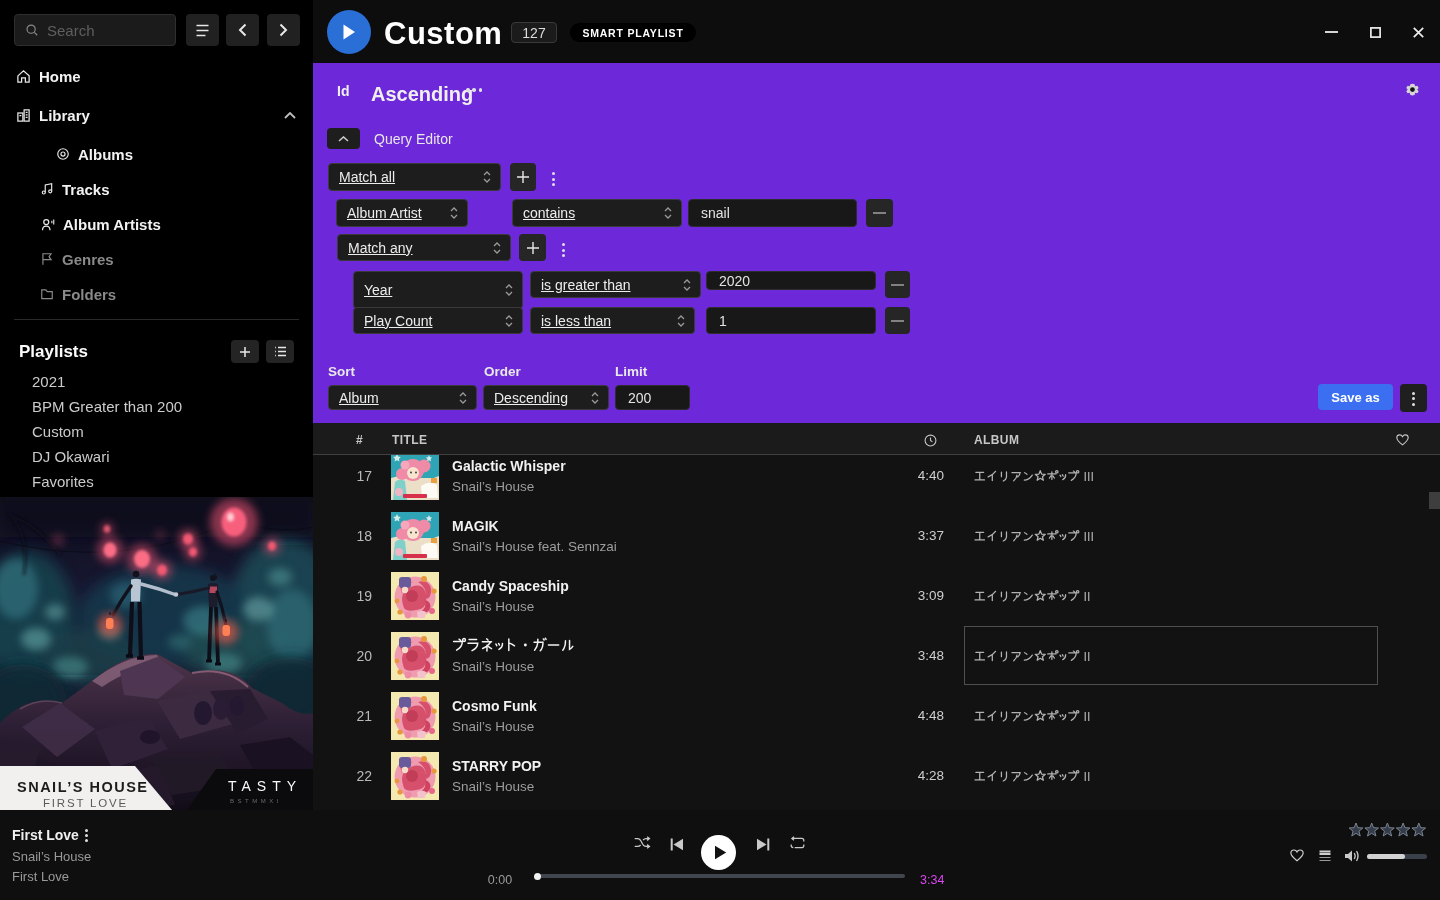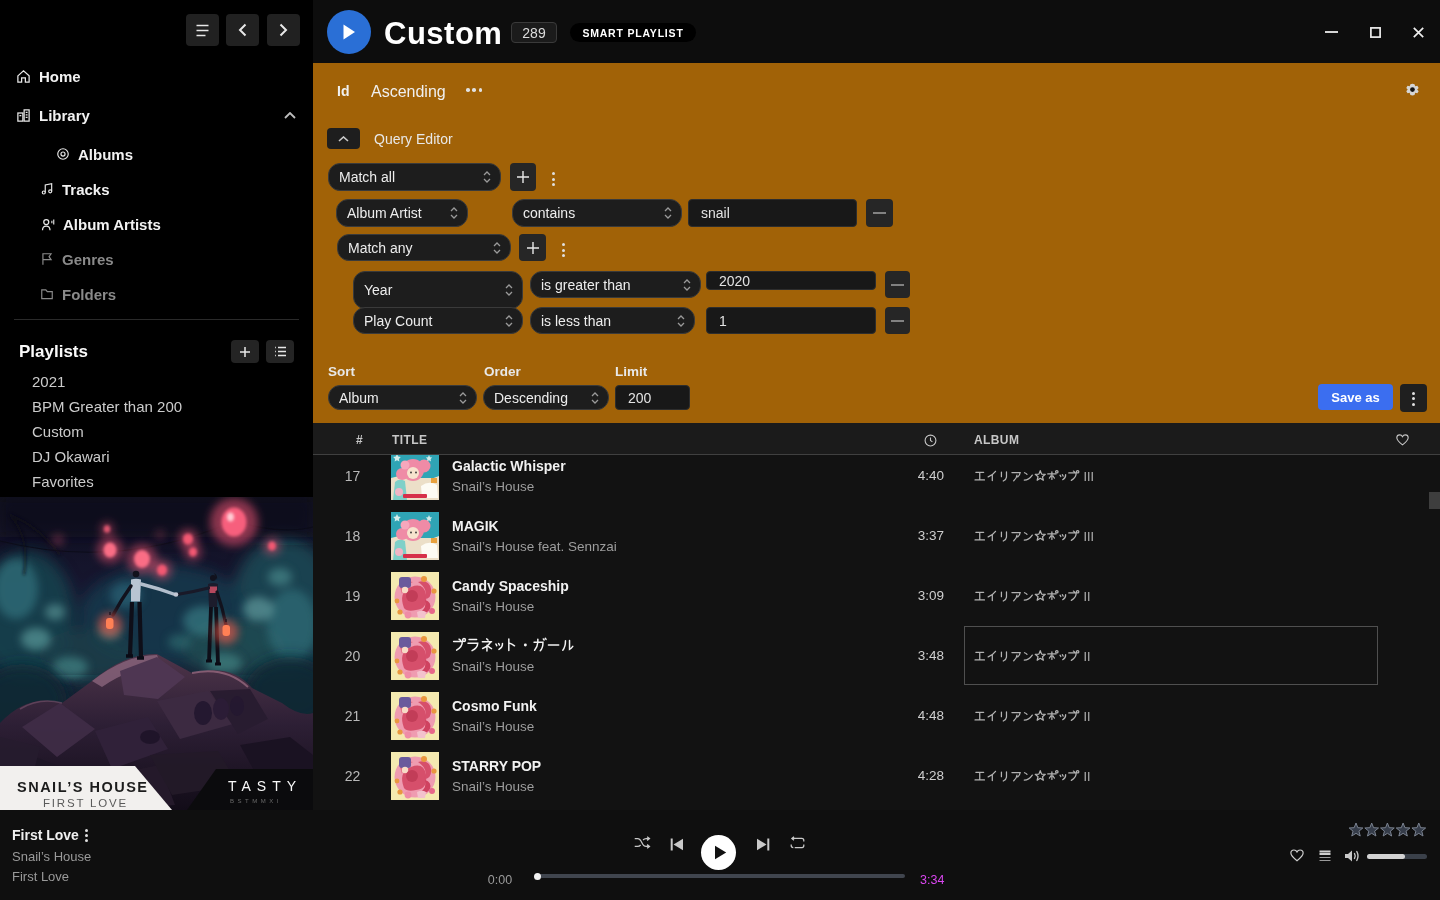"Search" div { html: none -> <div> <svg> <circle></circle> <path></path> </svg> <span>Search</span> </div> }
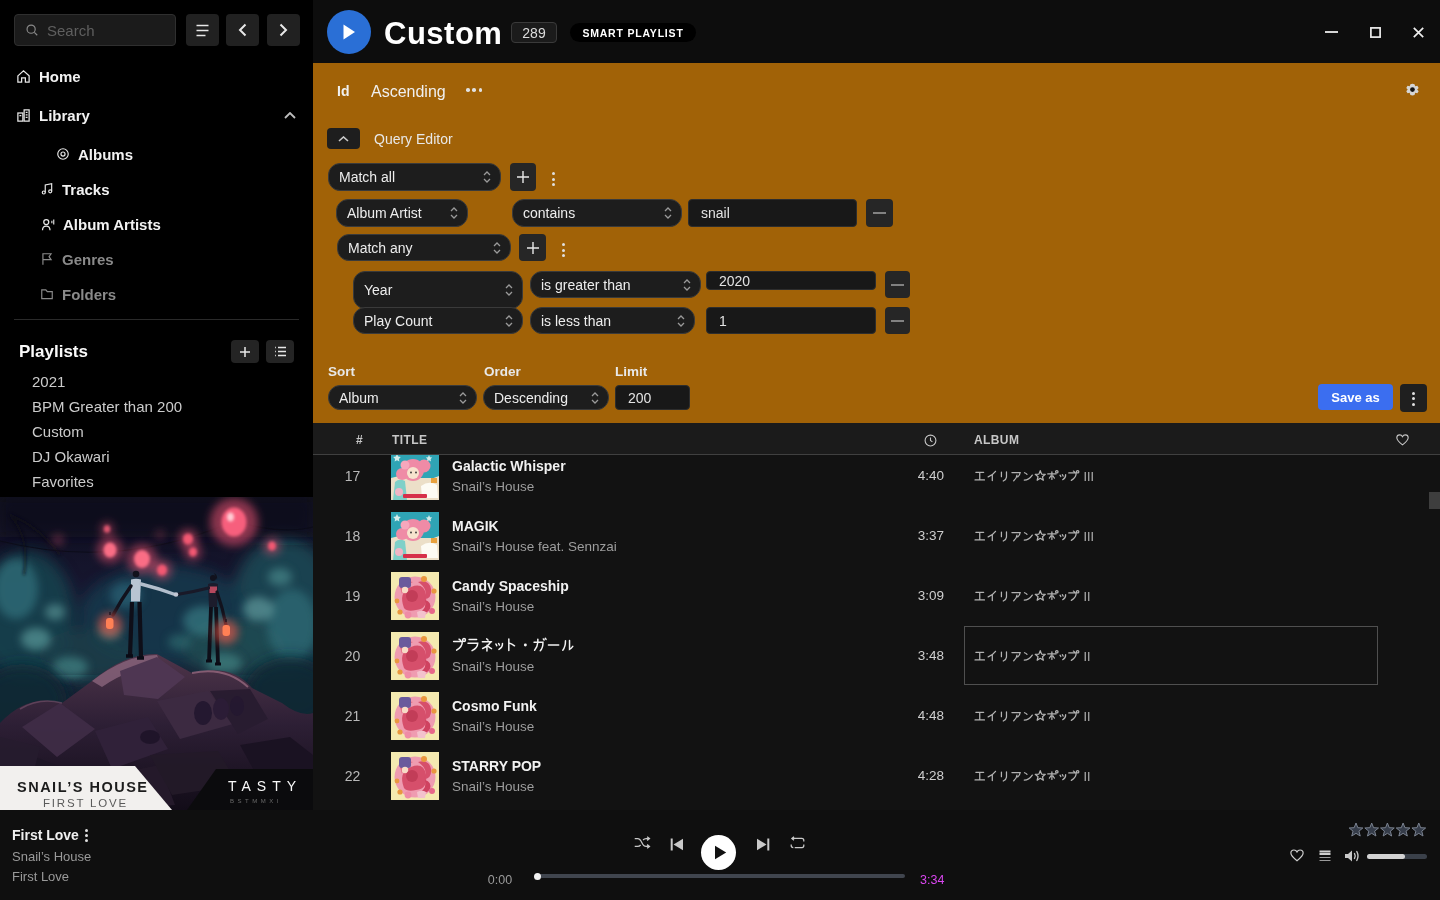"289" div { text: 289 -> 127 }
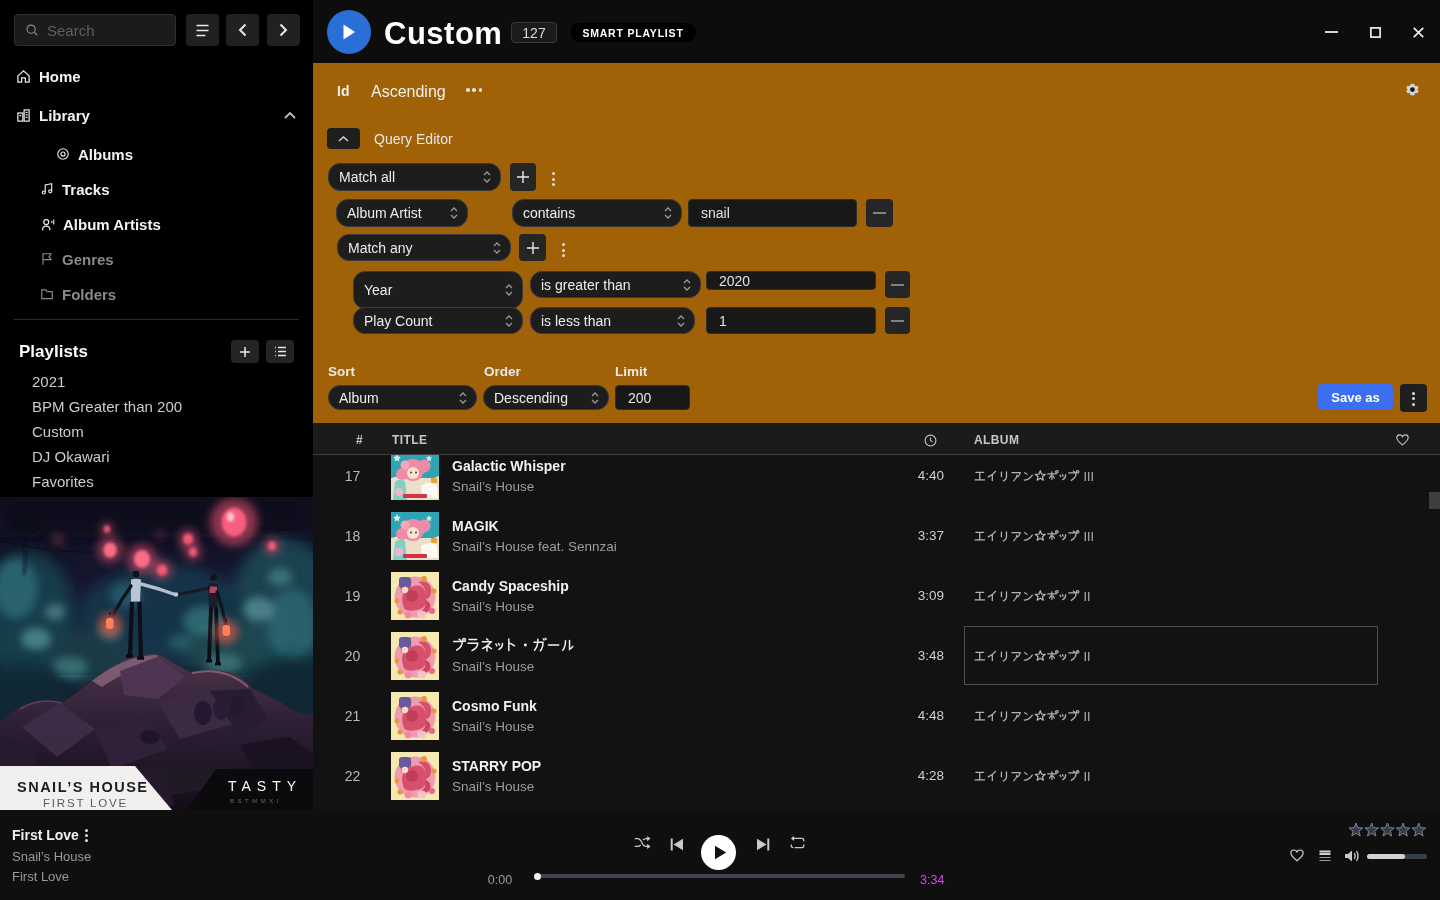"Id" #content { background: #a16207 -> #6d28d9 }
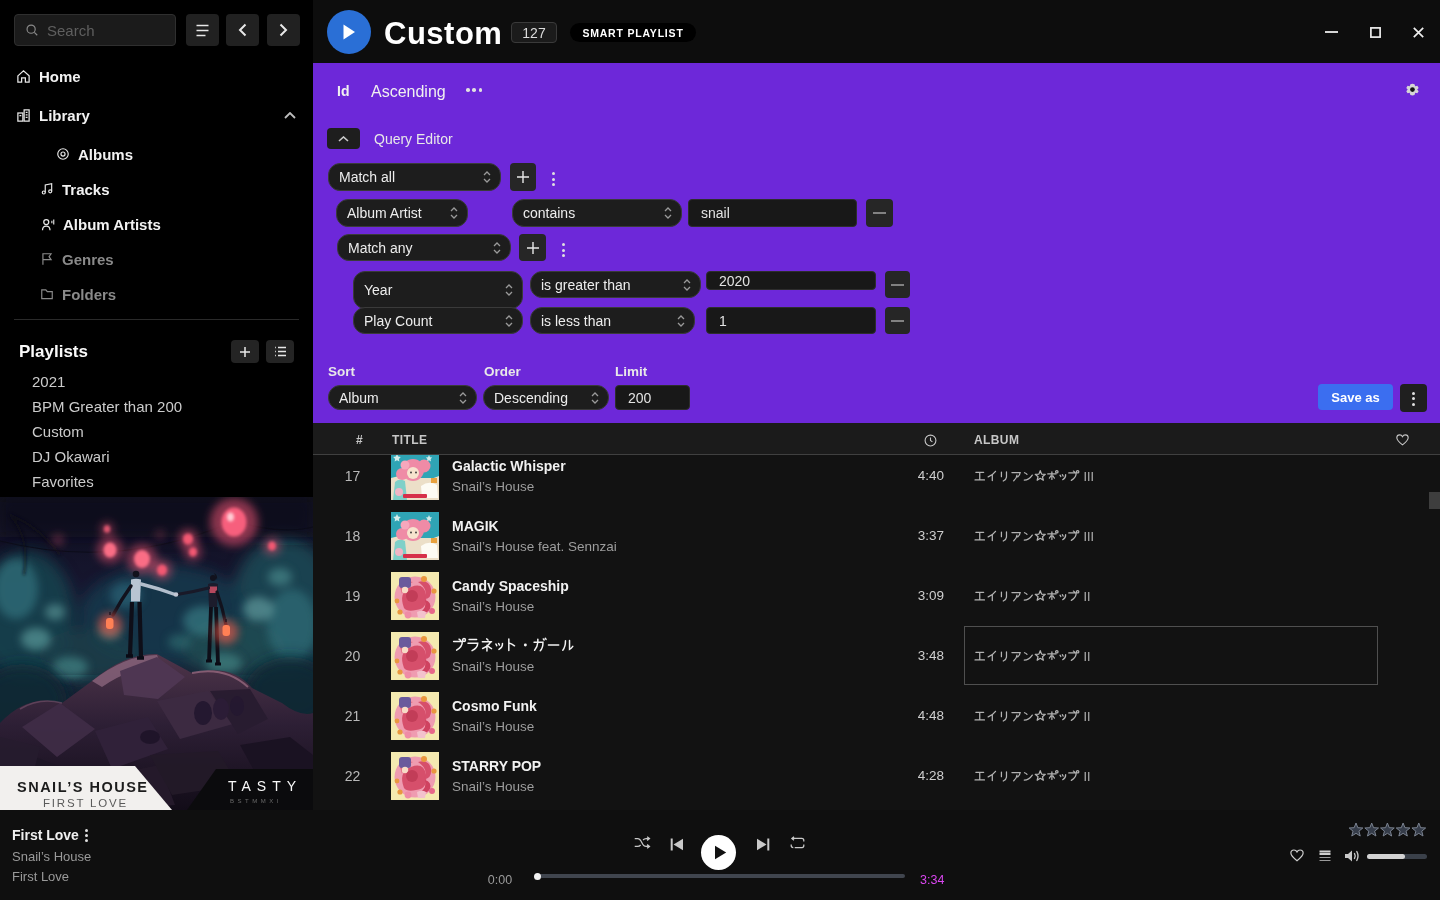"Ascending" div { font-size: 16px -> 20px; font-weight: 400 -> 700 }
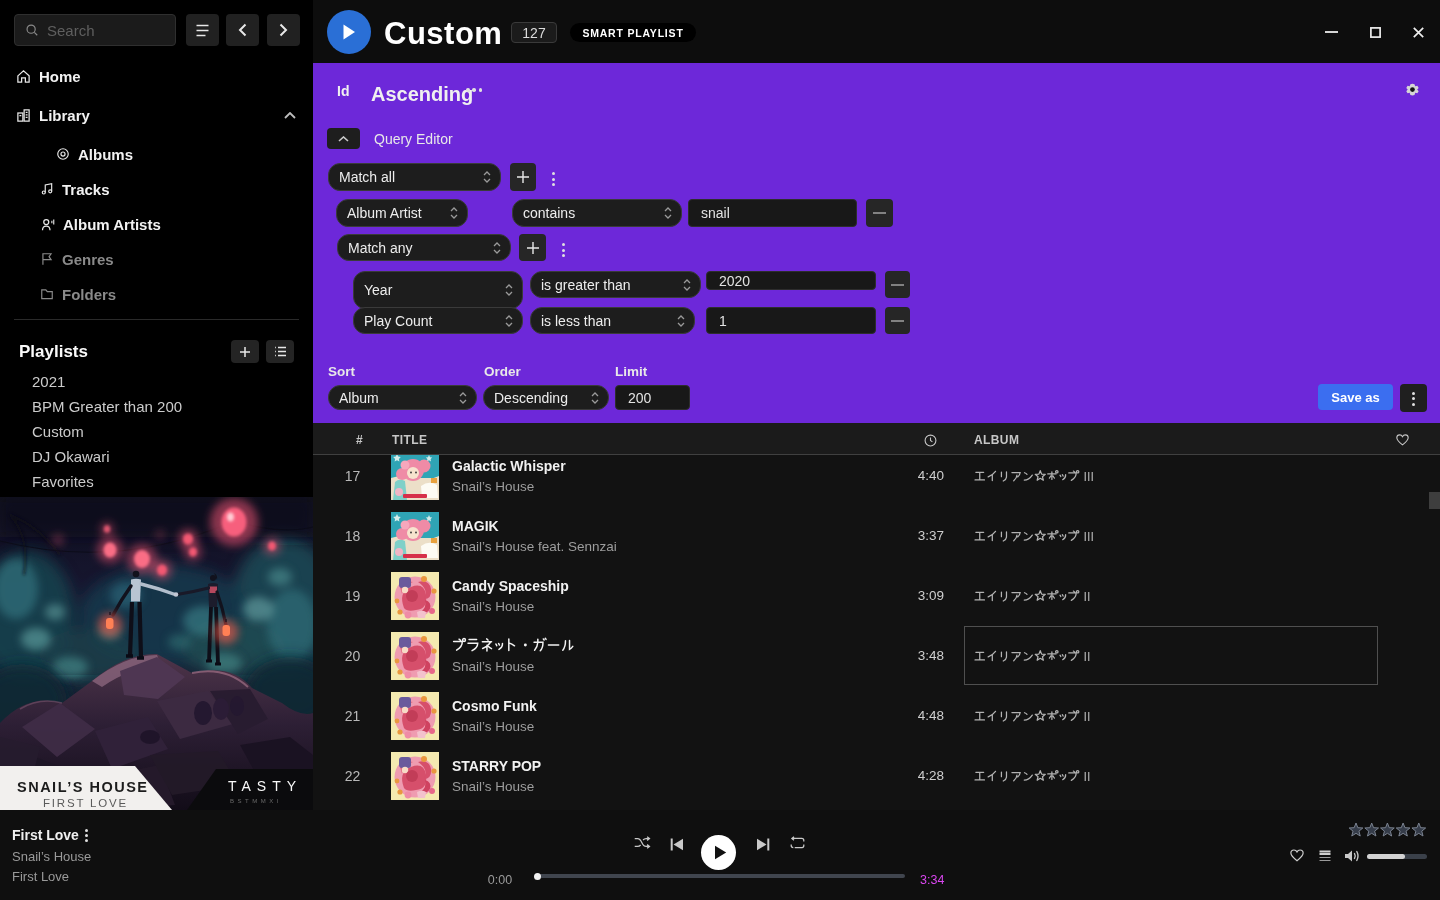"Match all" .sel { border-radius: 12px -> 4px; text-decoration: none -> underline }
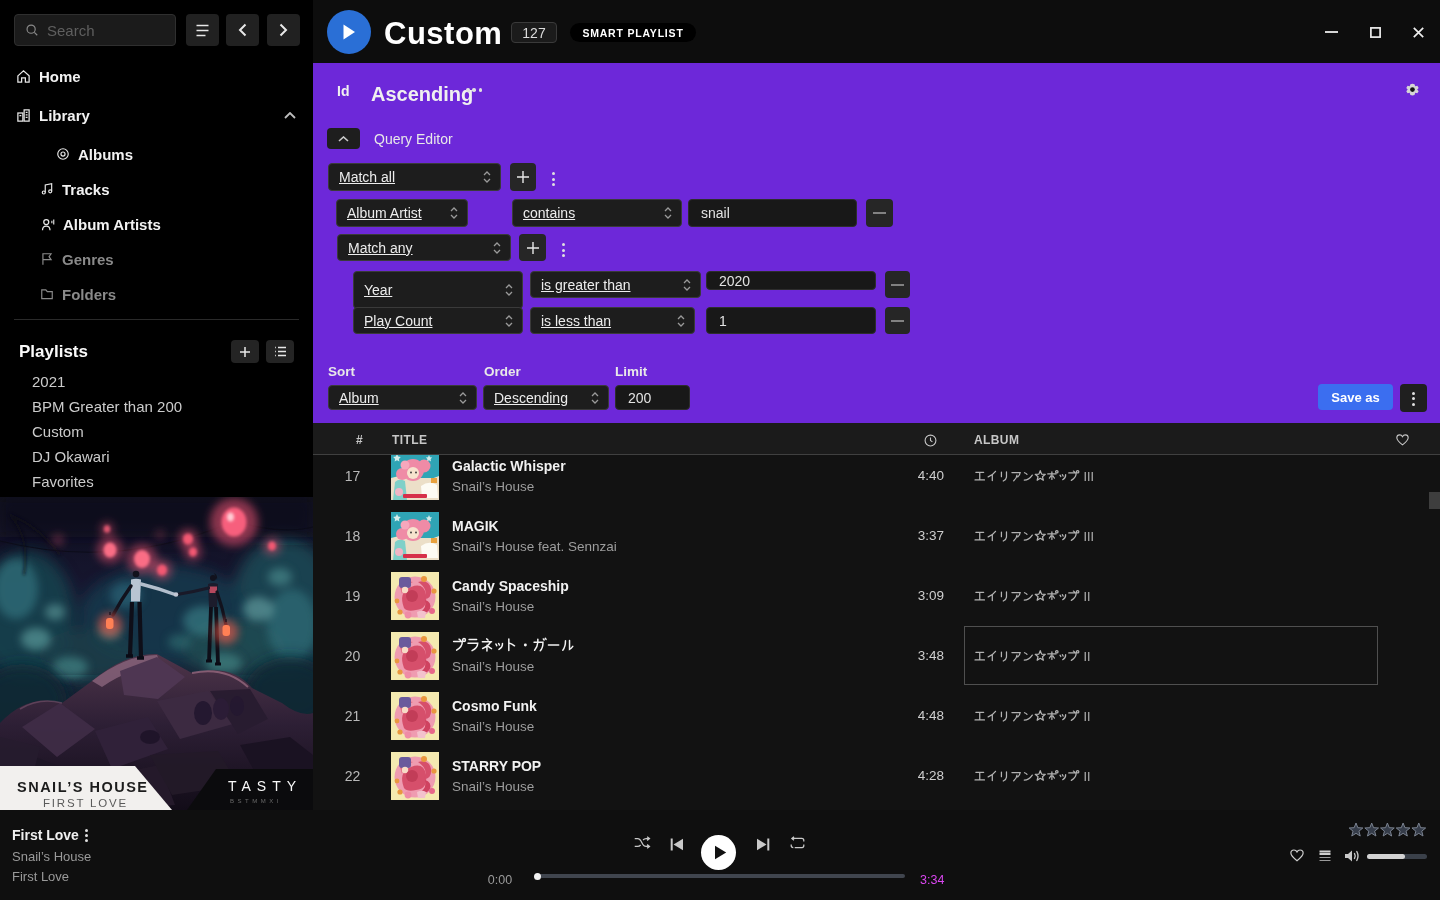"17" .rnum { text-align: center -> right }
